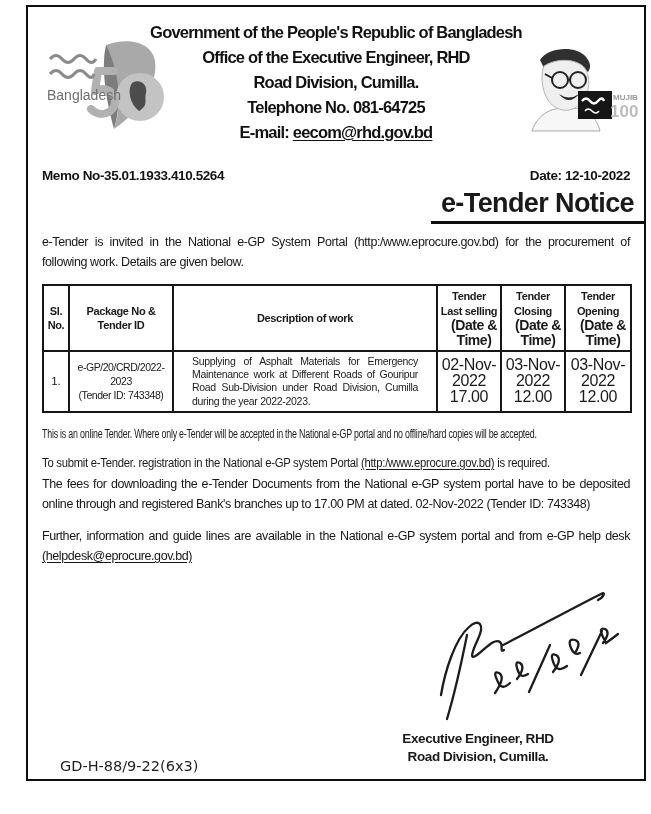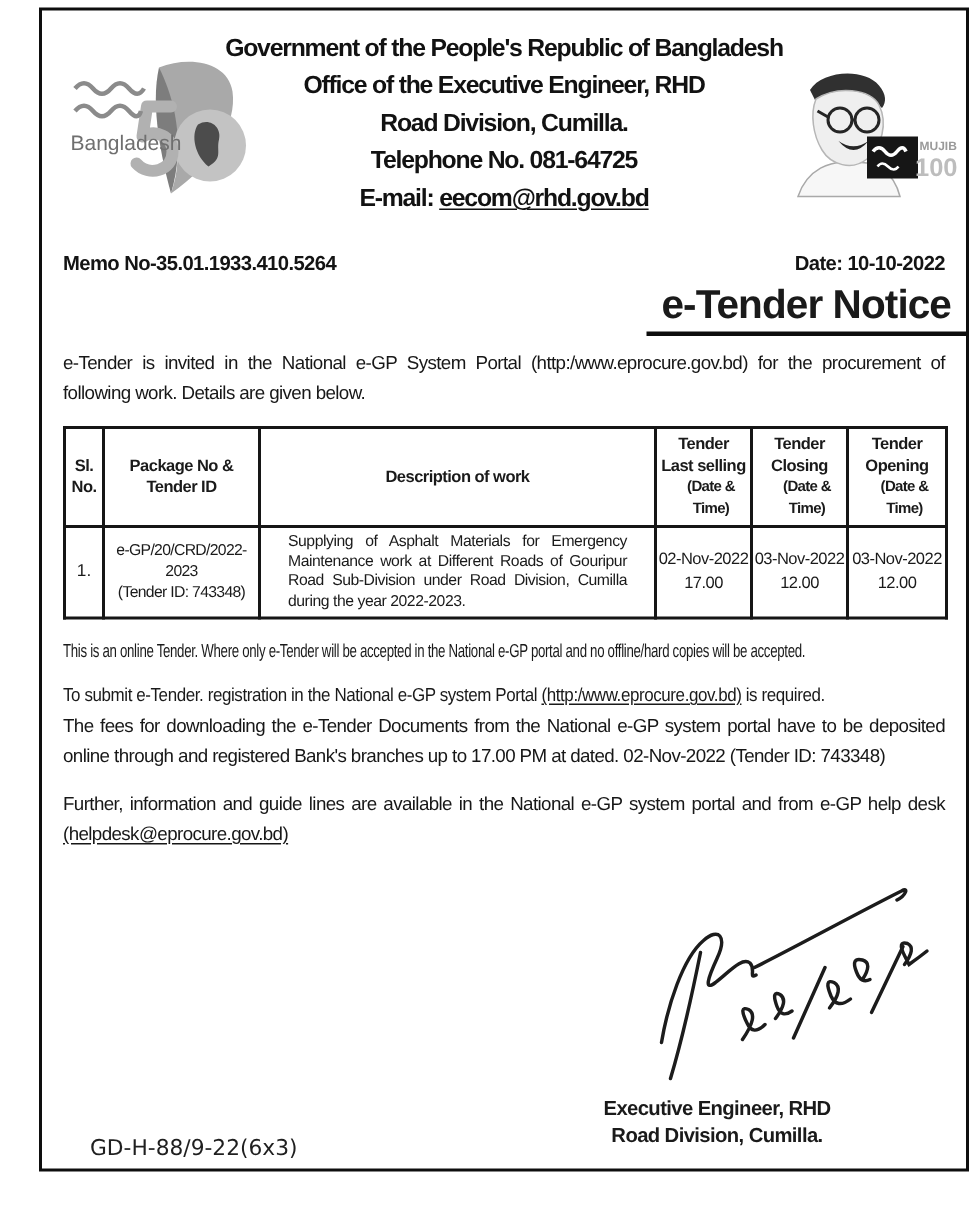"Date: 10-10-2022" span { text: 10-10-2022 -> 12-10-2022 }
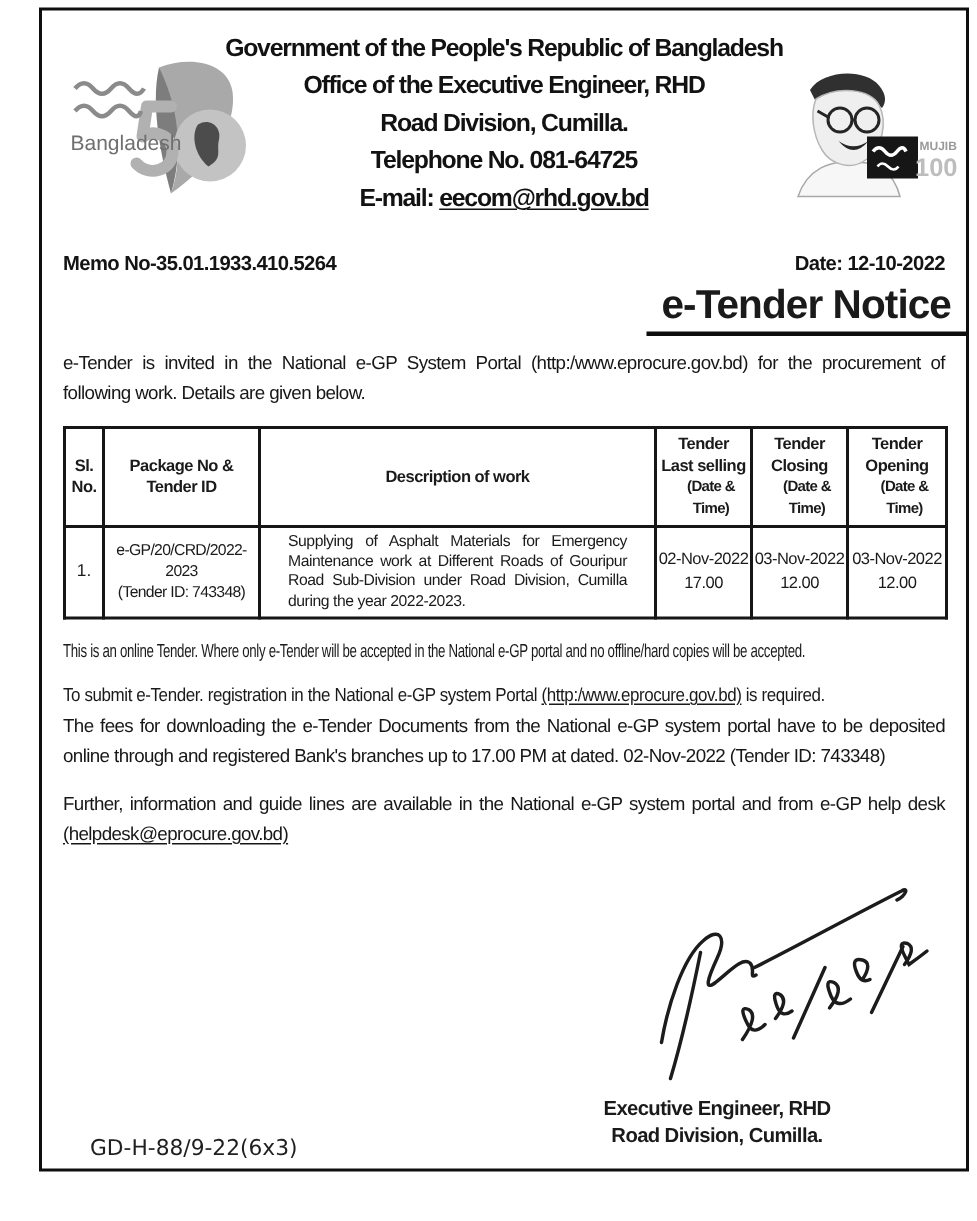"(Date & Time)" .dt { font-size: 10px -> 14px }
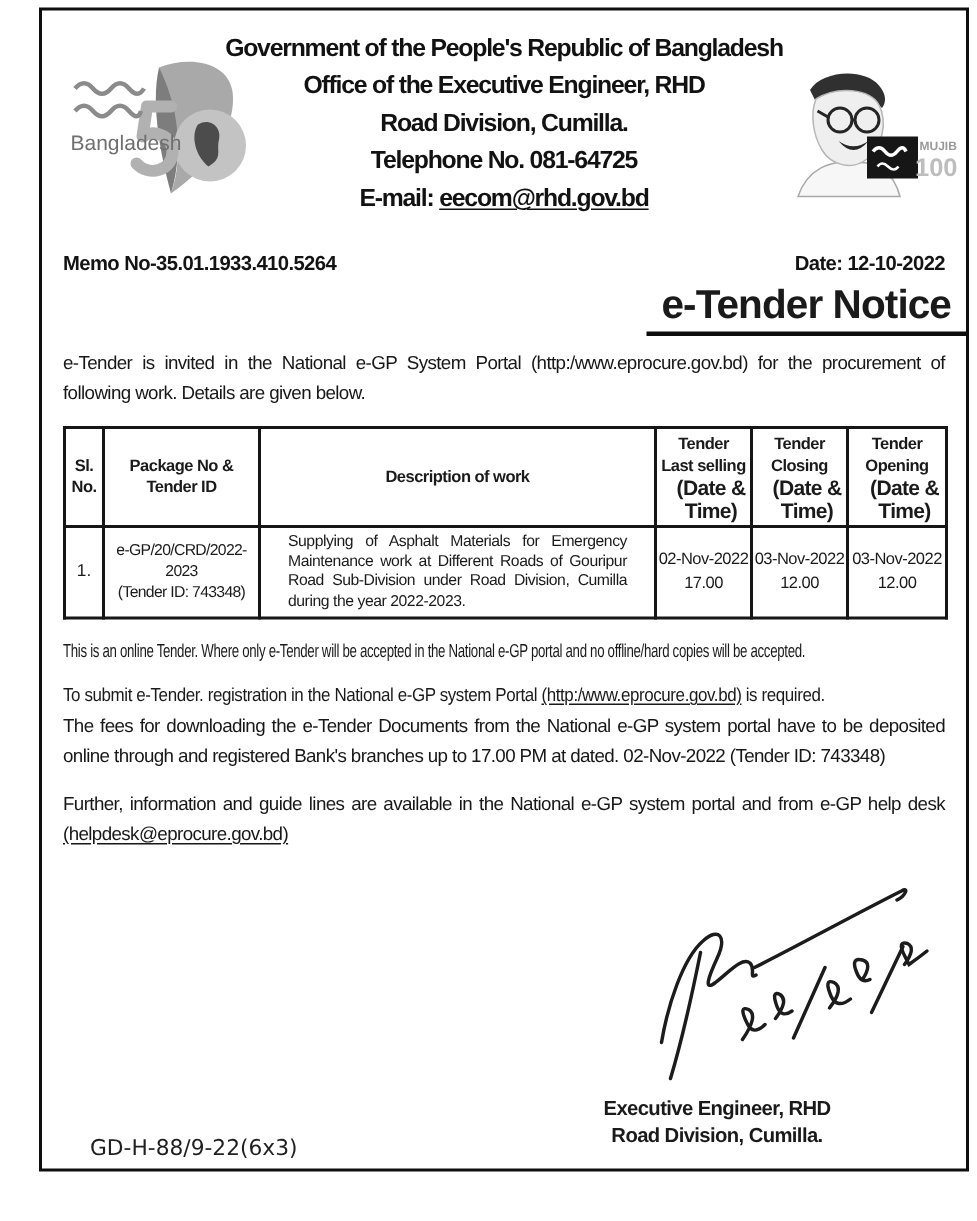"02-Nov-2022" .date-cell { font-size: 11px -> 16px }
